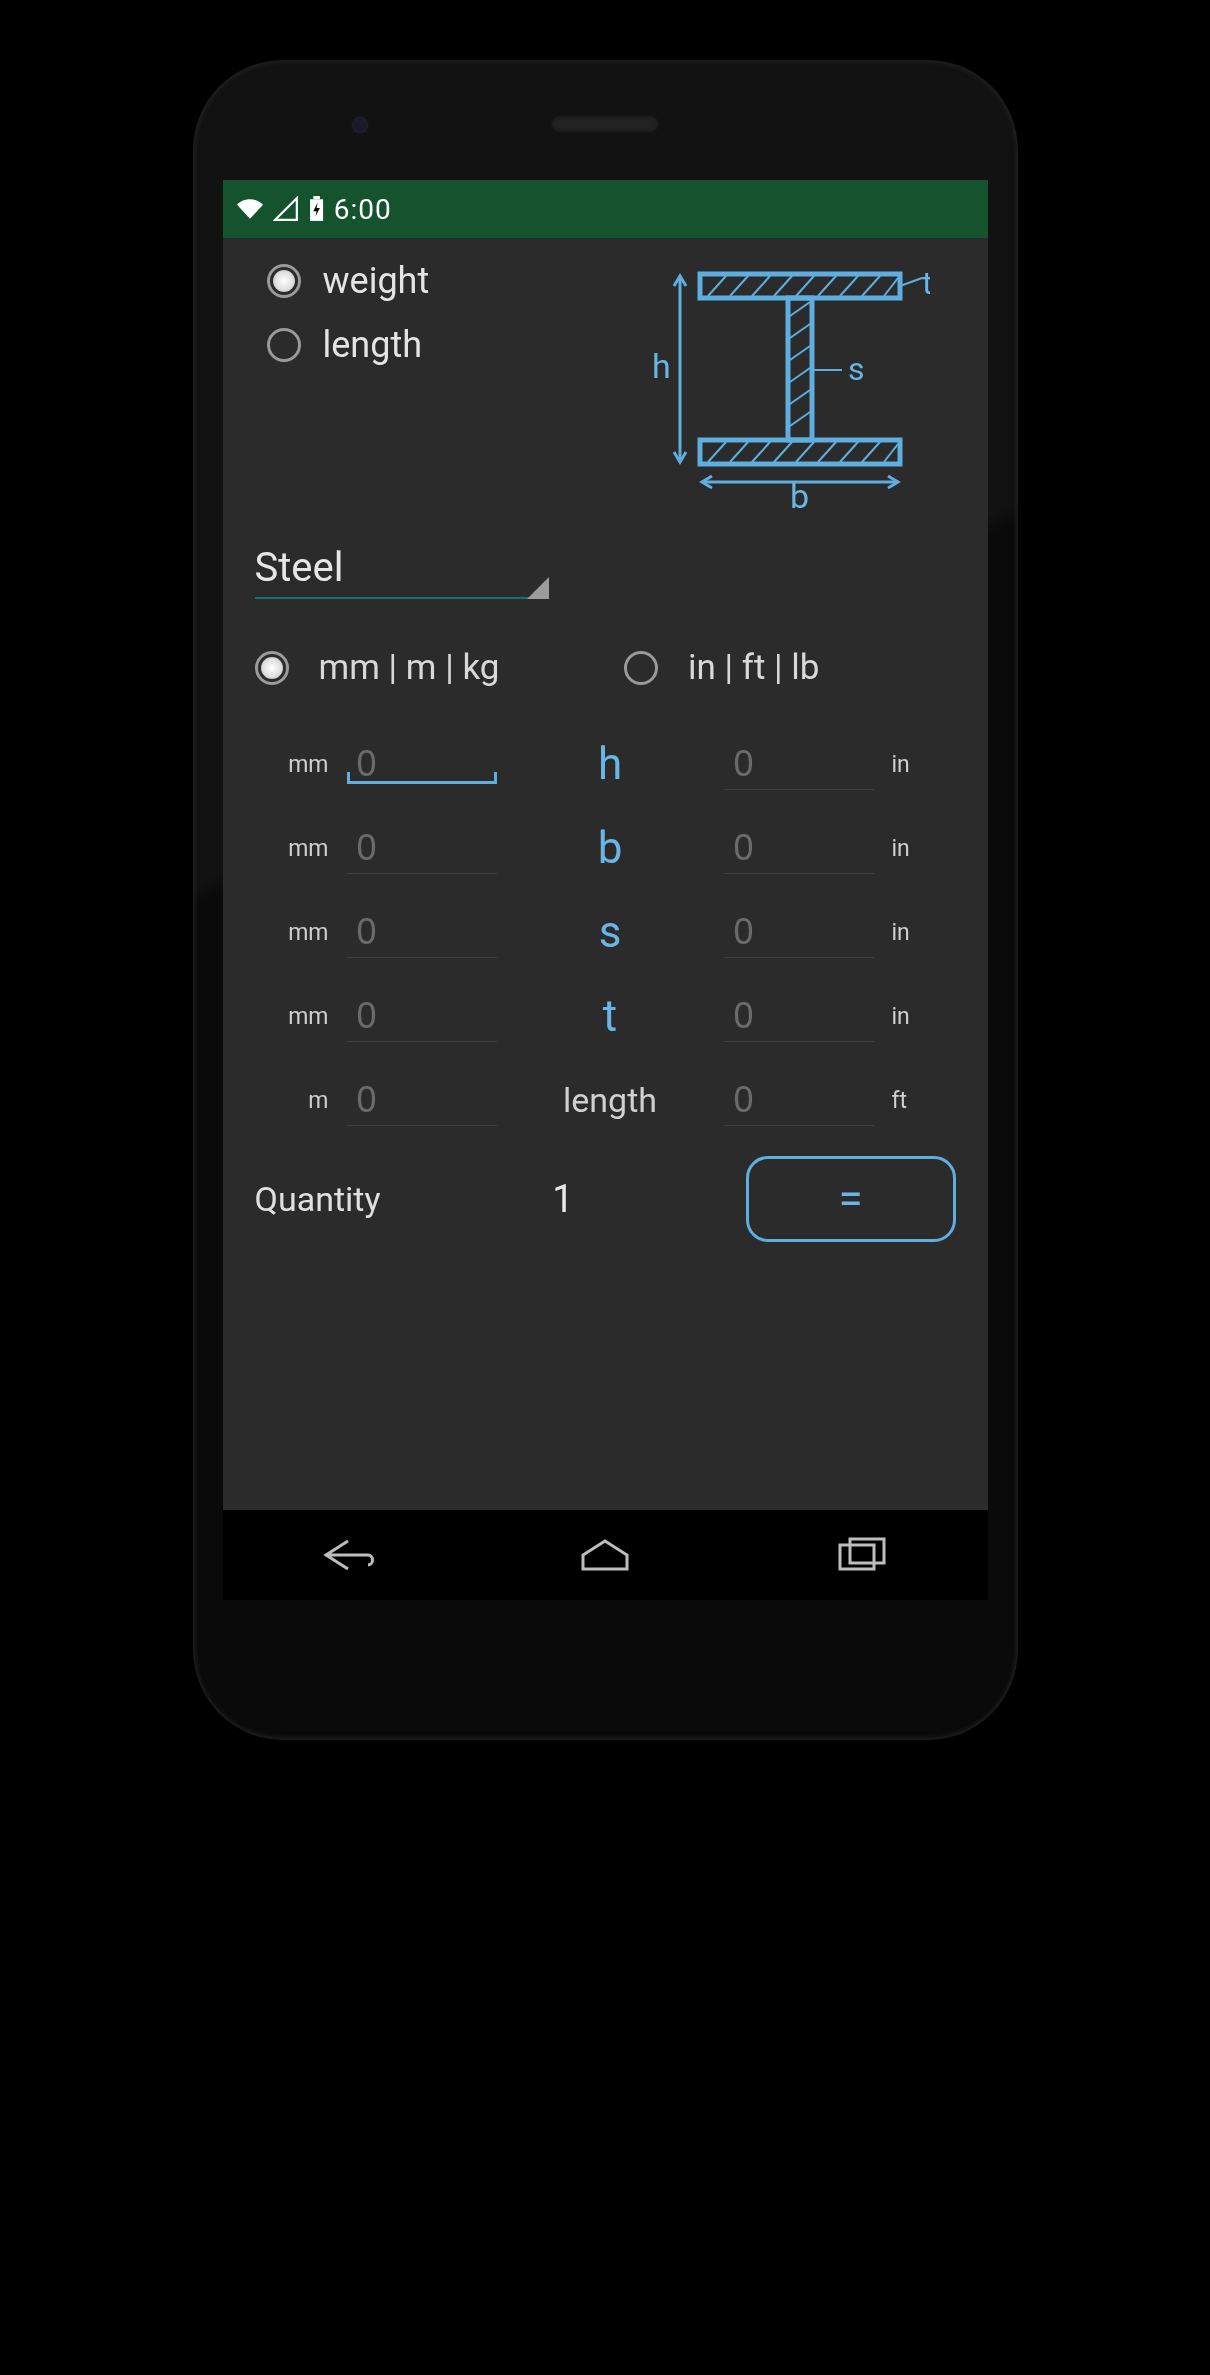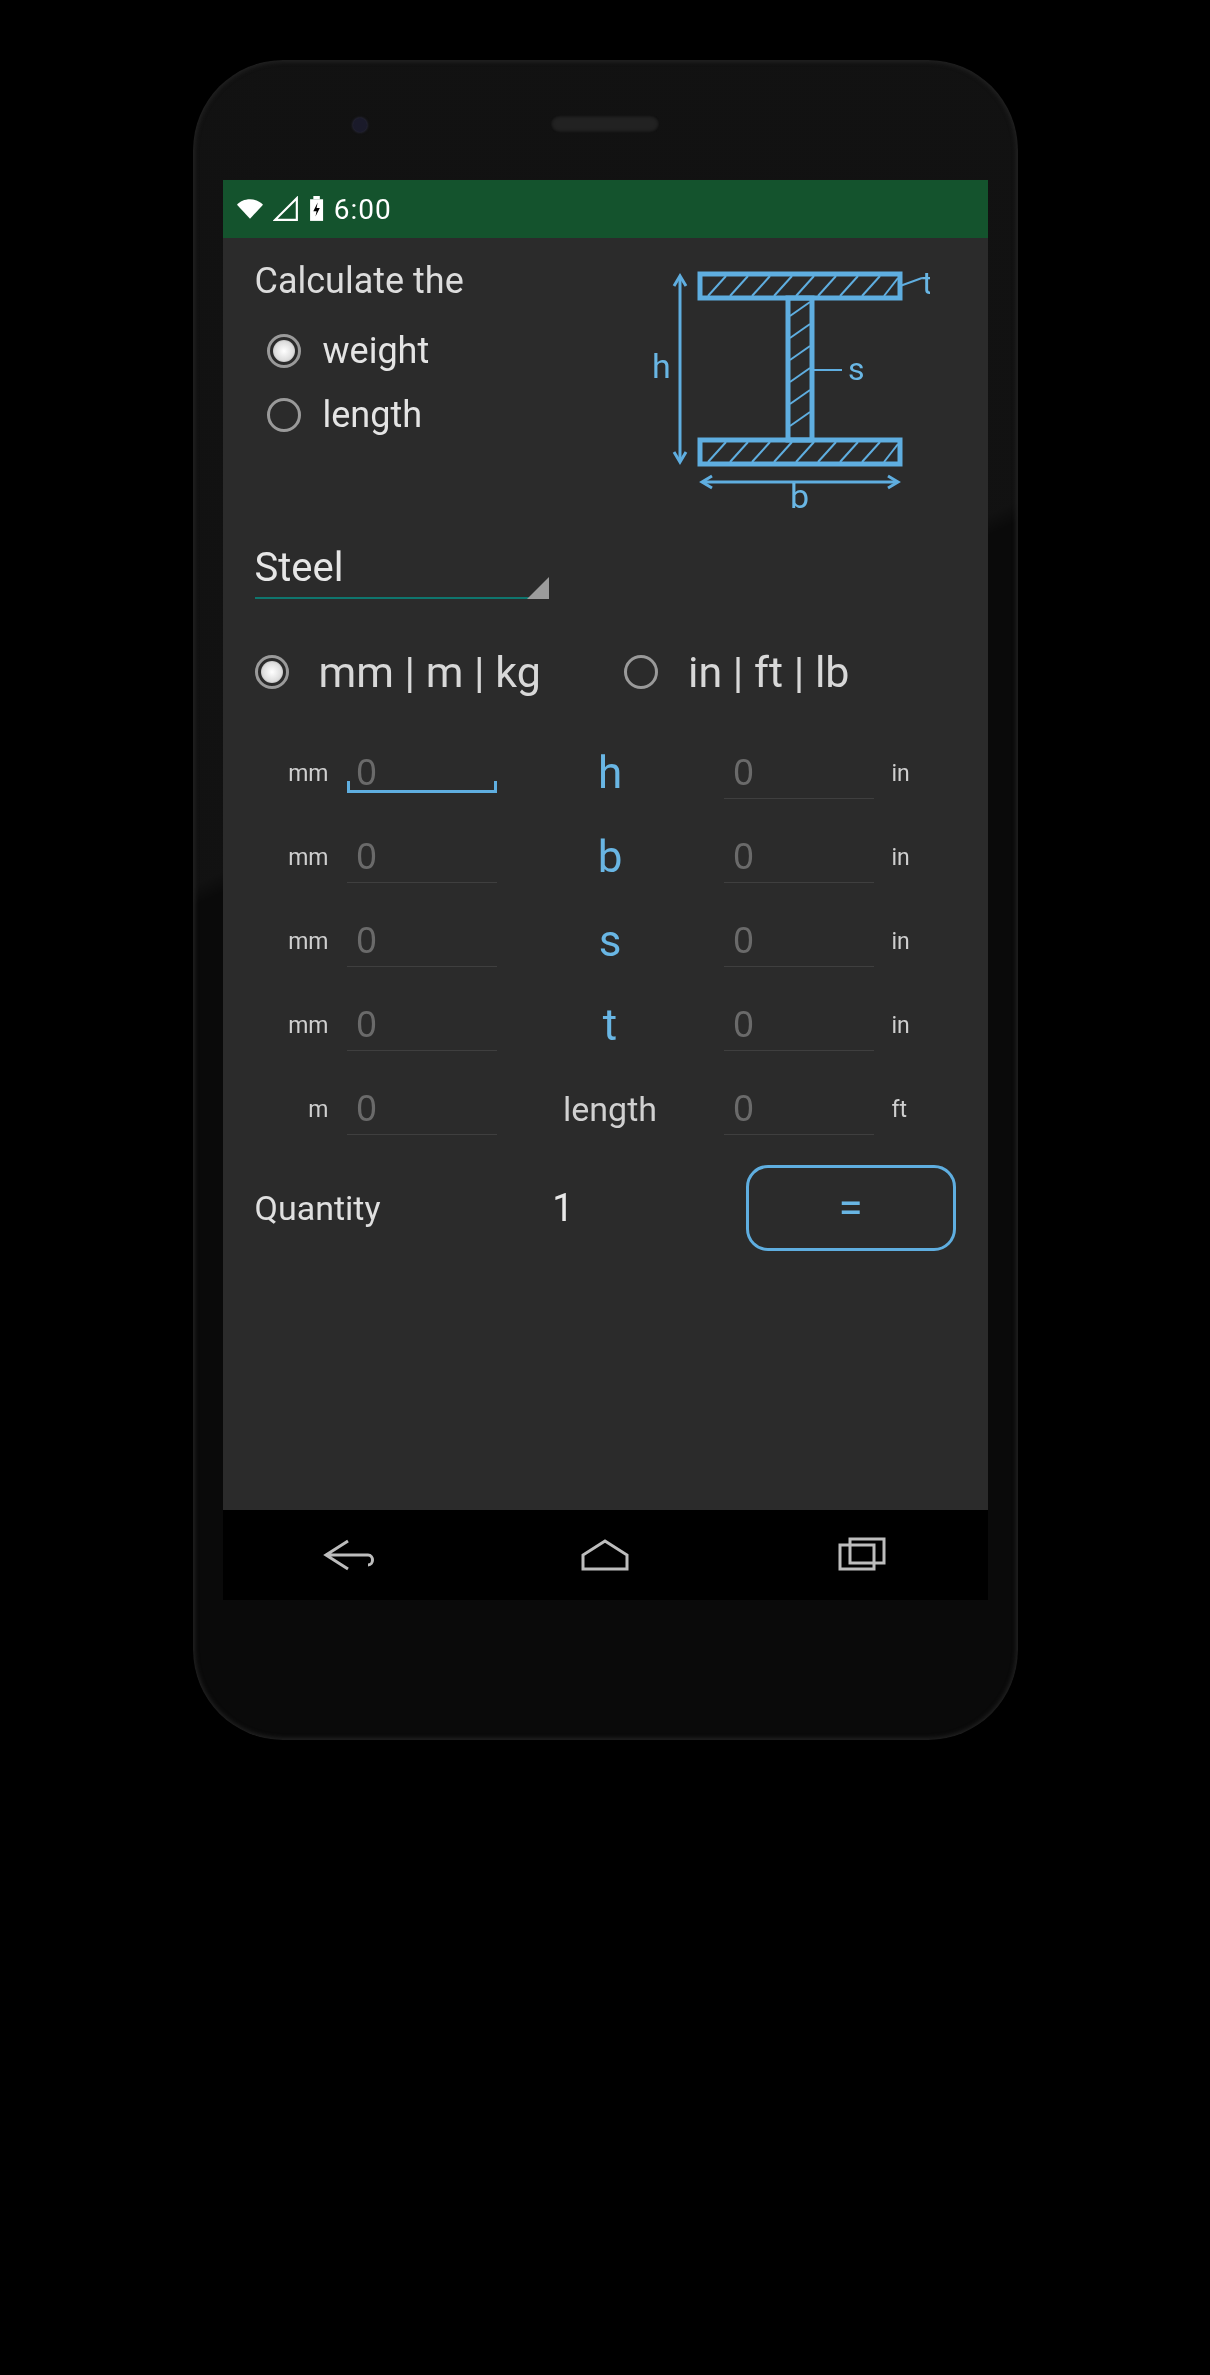"Calculate the" div.calc-heading { html: <div>Calculate the</div> -> none }
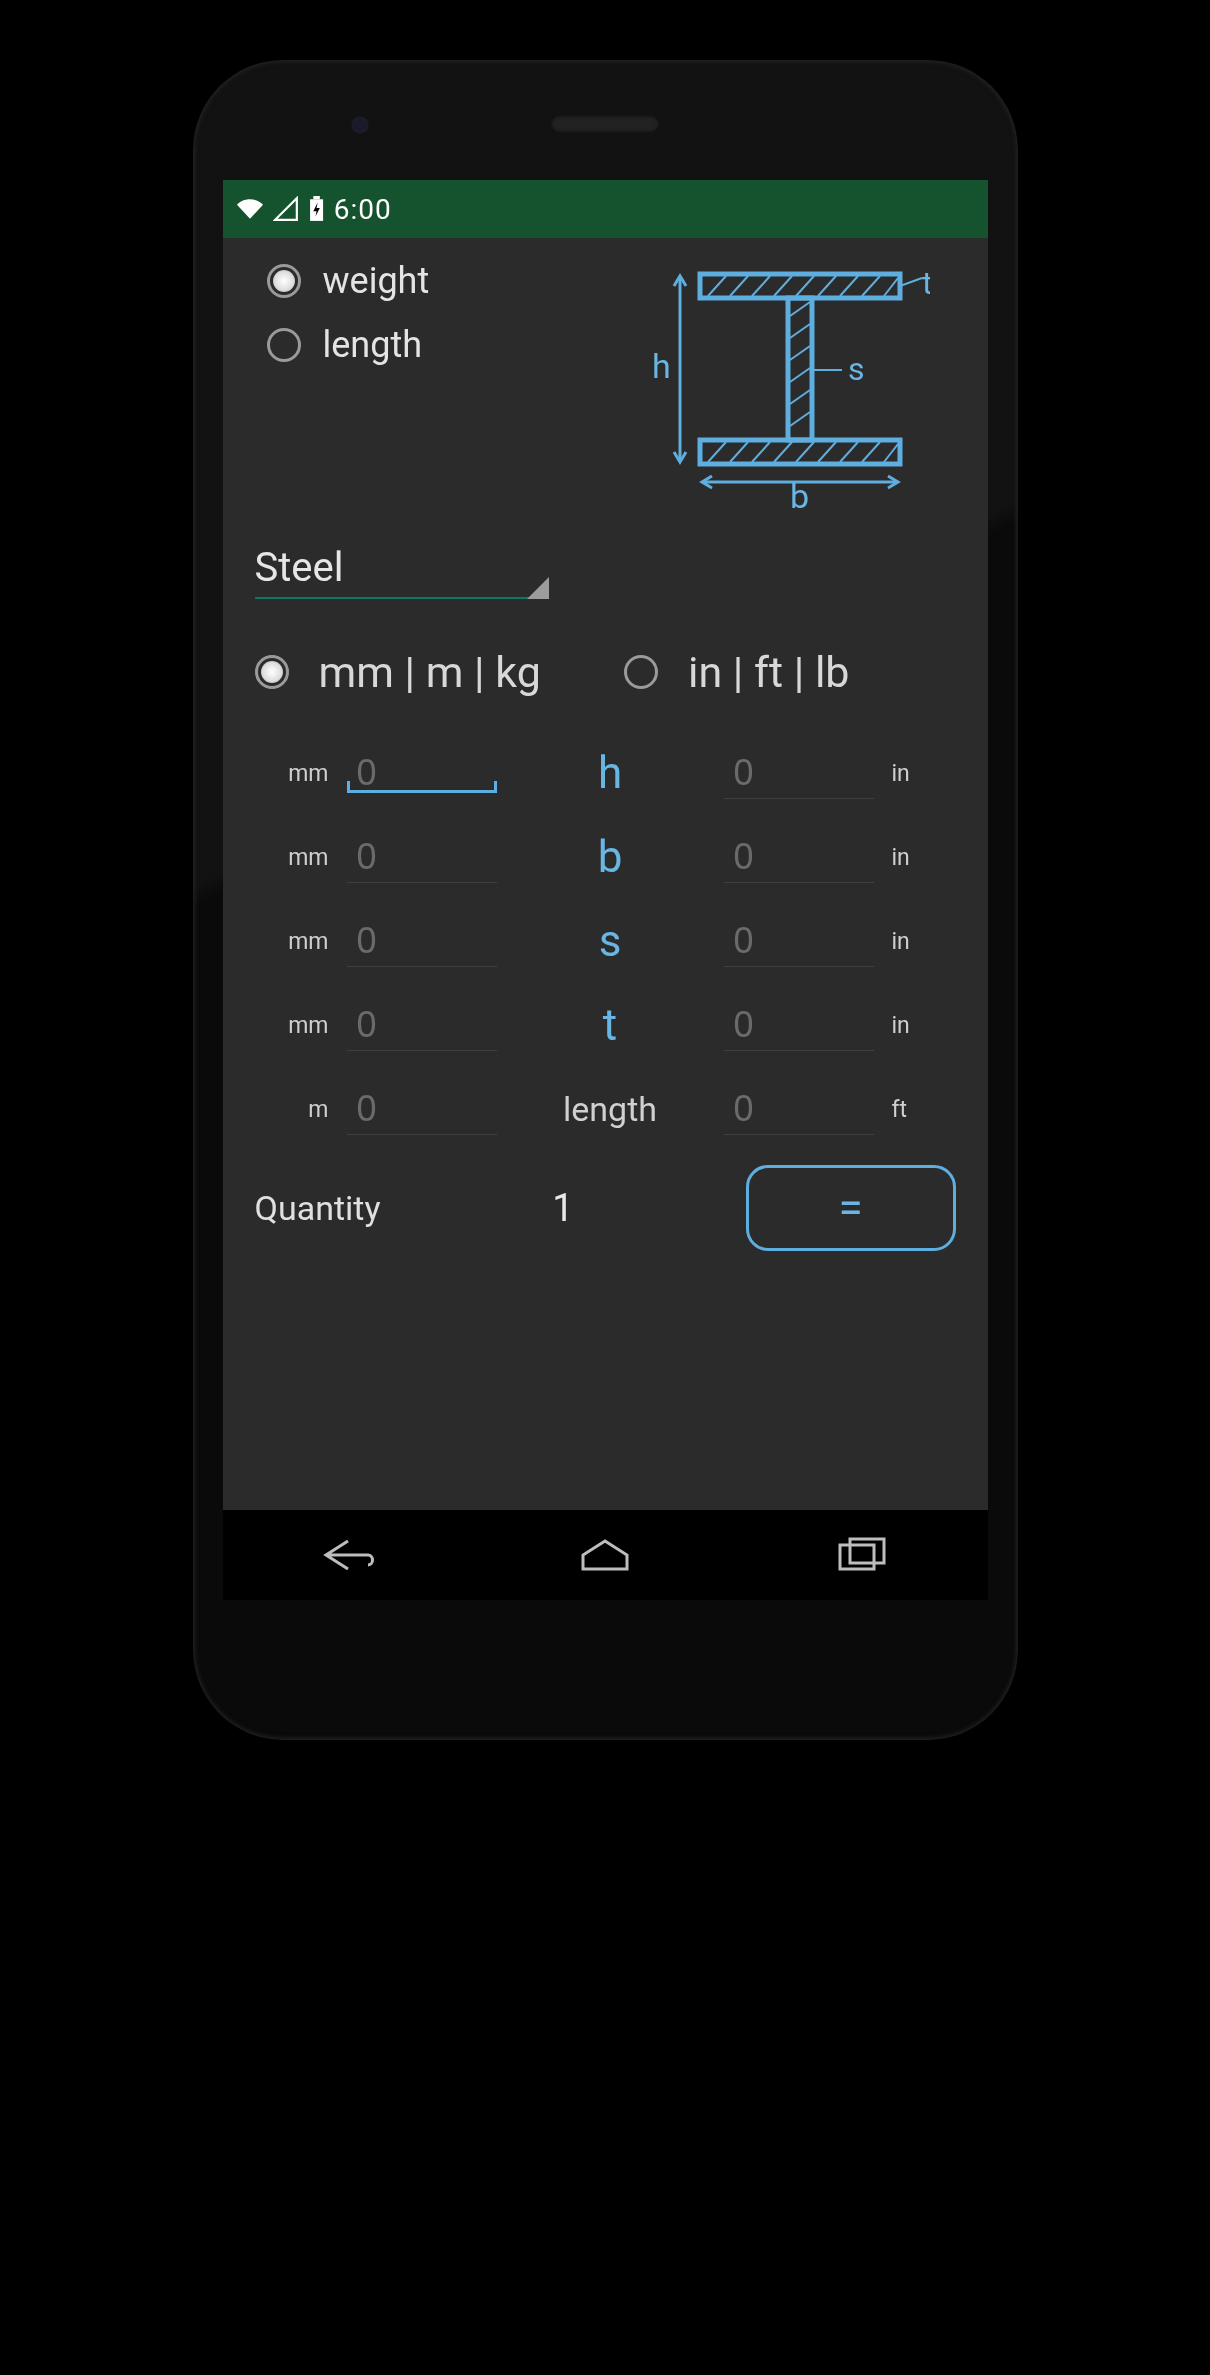"mm | m | kg" .units-row { font-size: 43px -> 35px }
